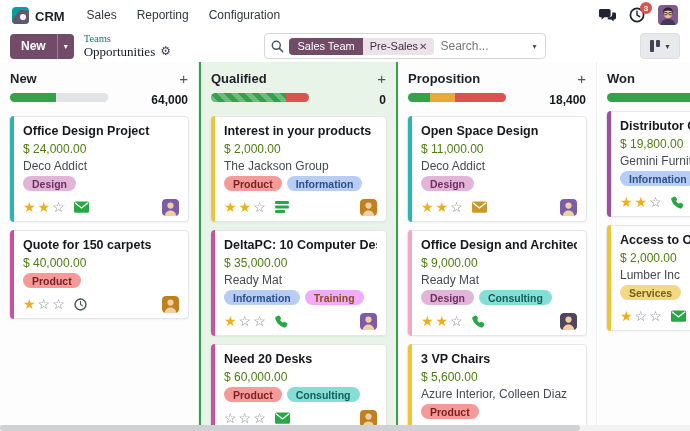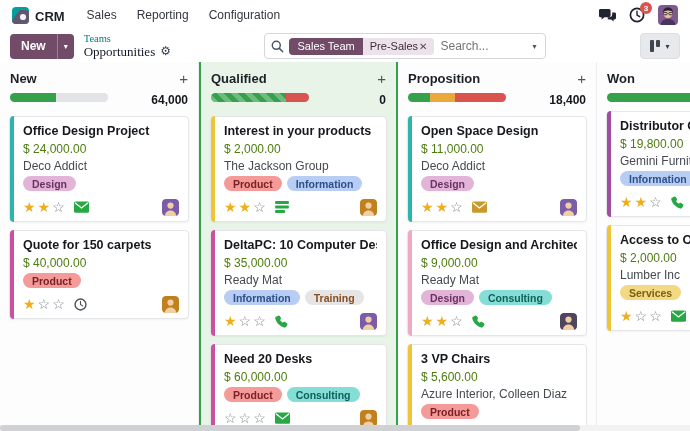"Training" span.tag { background: #e5e5e5 -> #f0abfc }
